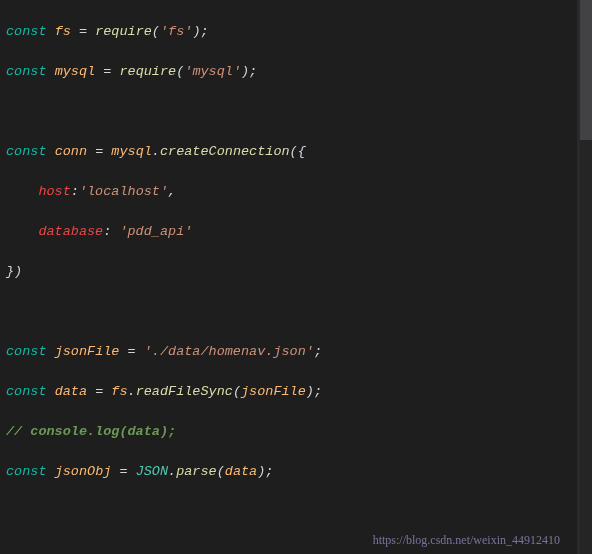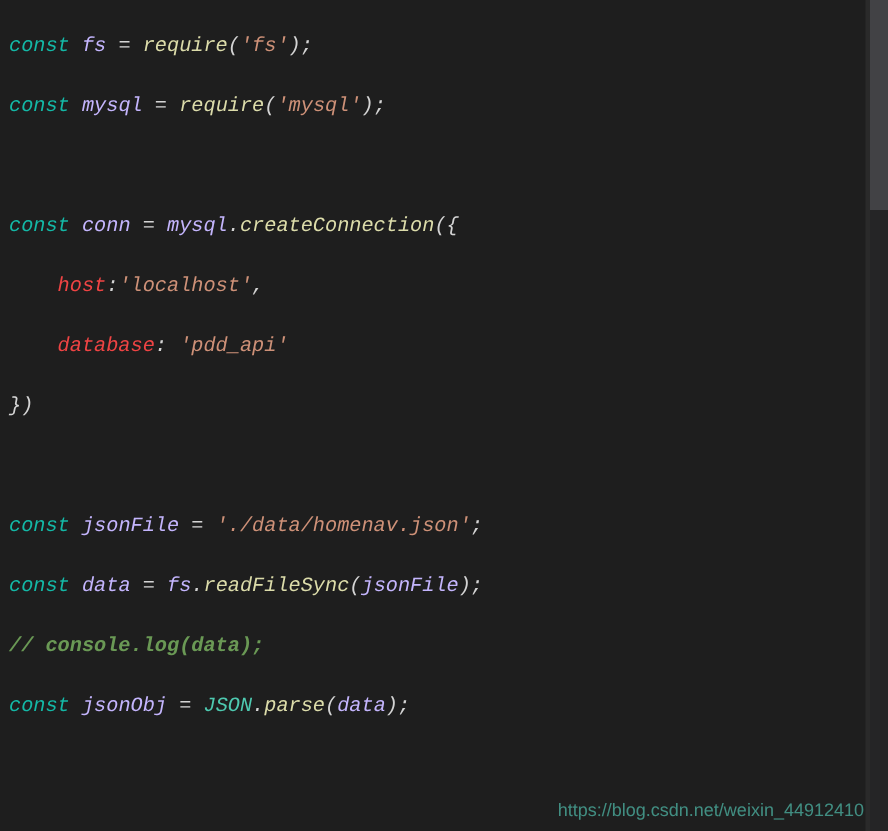"fs" .tok-var { color: #c4b5fd -> #fdba74 }
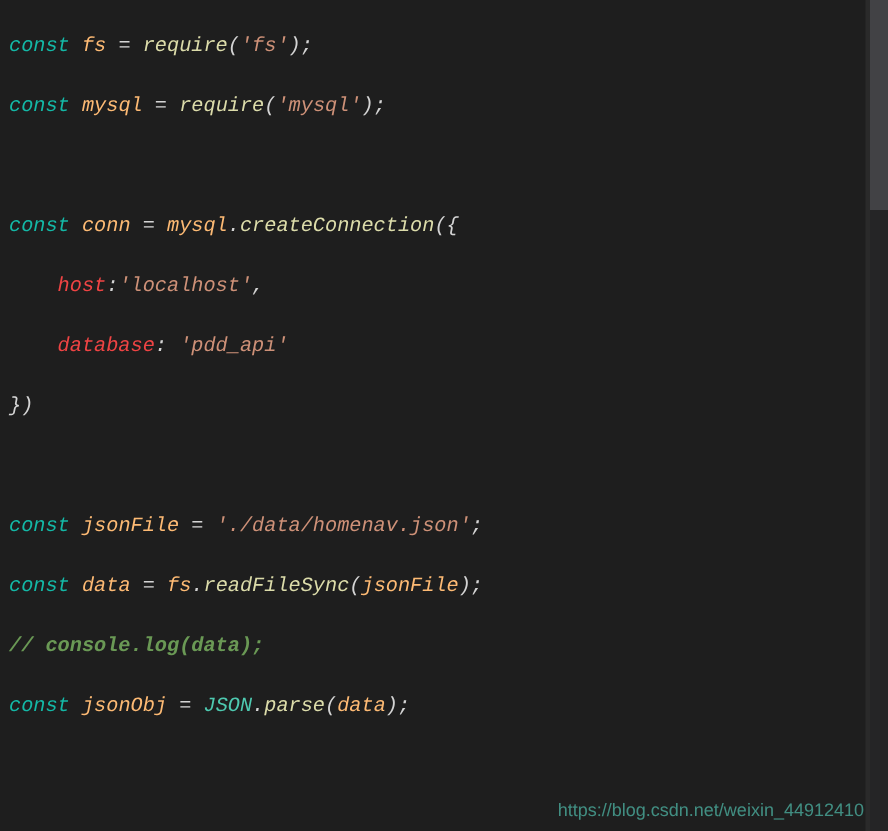"https://blog.csdn.net/weixin_44912410" .watermark { color: #5eead4 -> #c4b5fd; font-family: Liberation Sans, sans-serif -> Liberation Serif, serif; right: 16px -> 32px }
